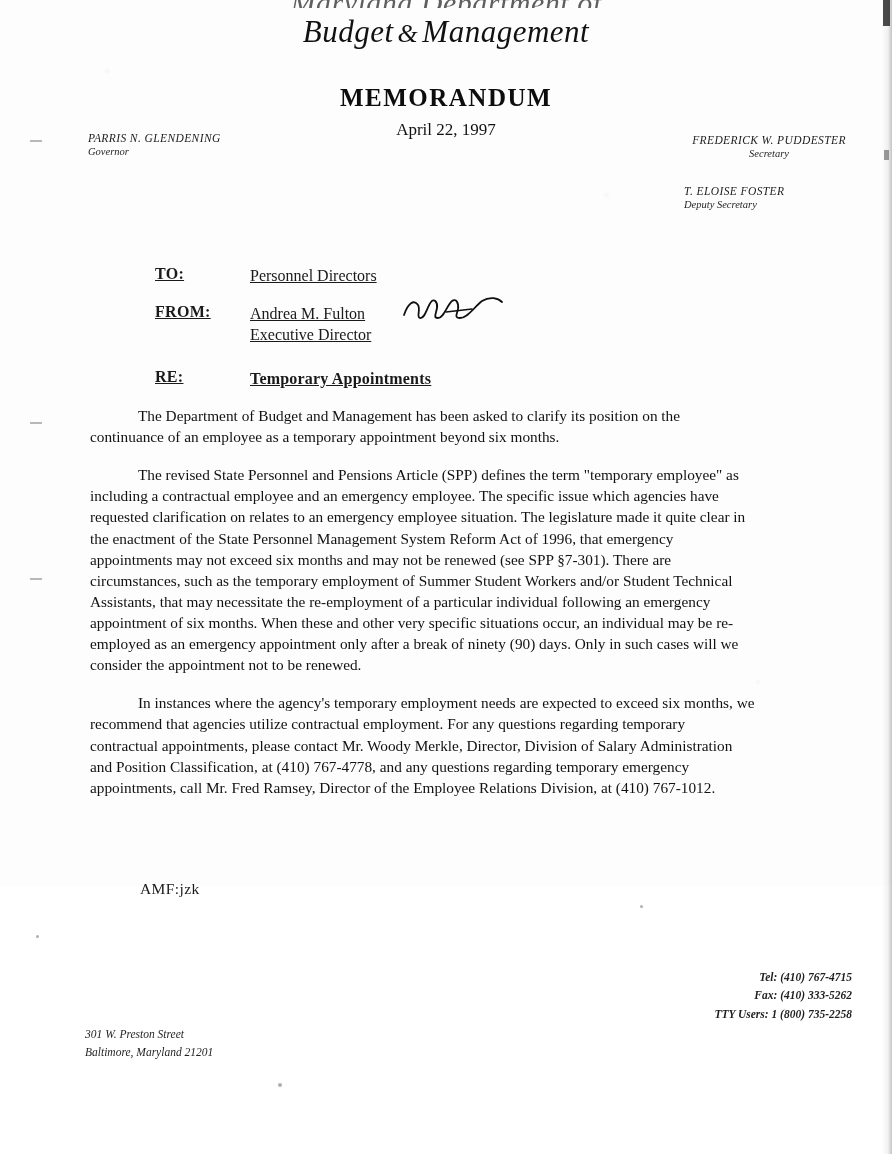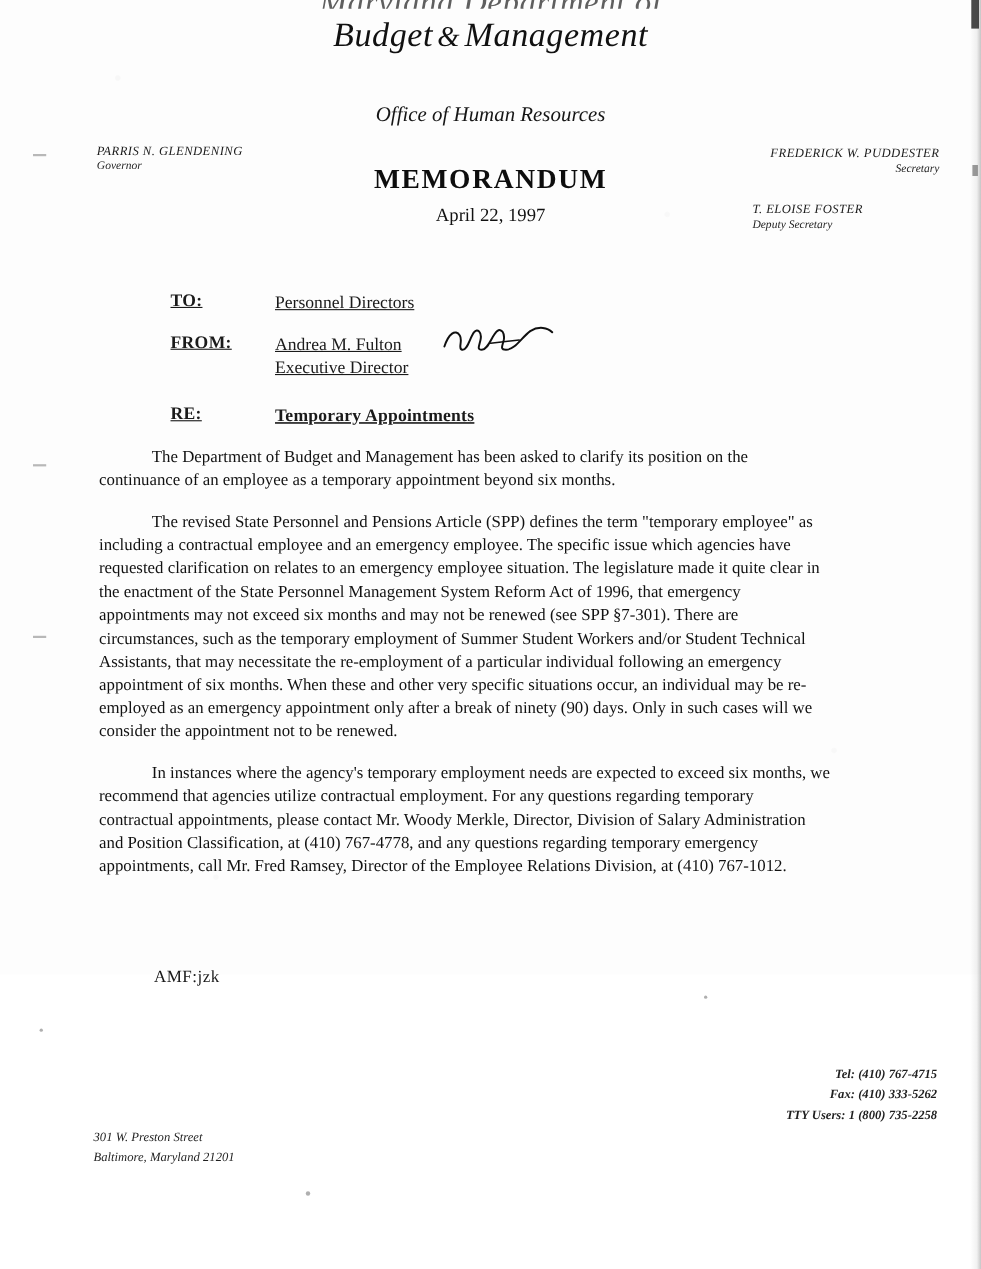"Office of Human Resources" div.ohr { html: <div>Office of Human Resources</div> -> none }
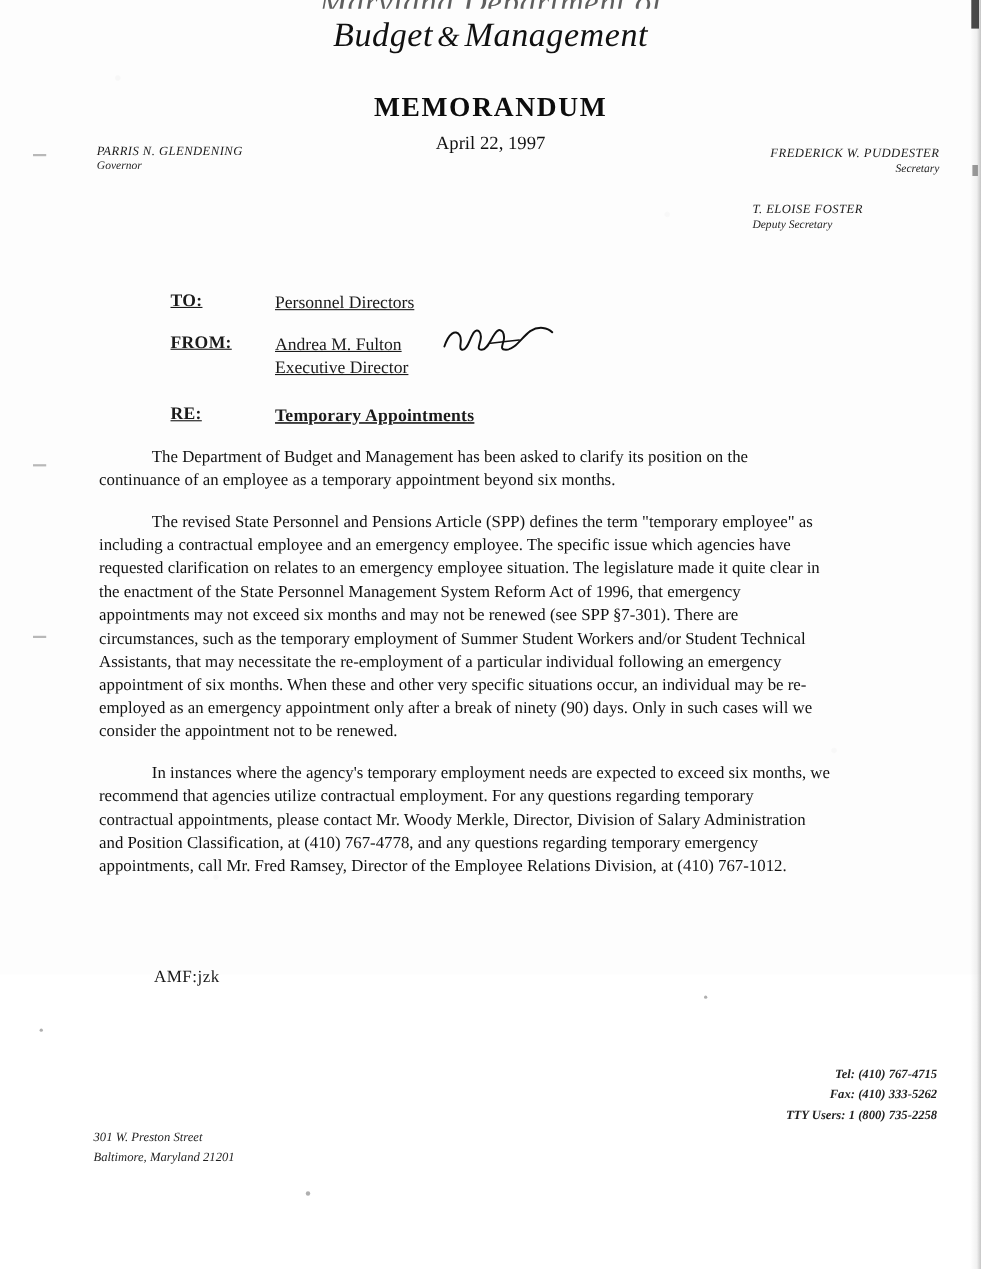"FREDERICK W. PUDDESTER" .official-right-1 { text-align: right -> center }
